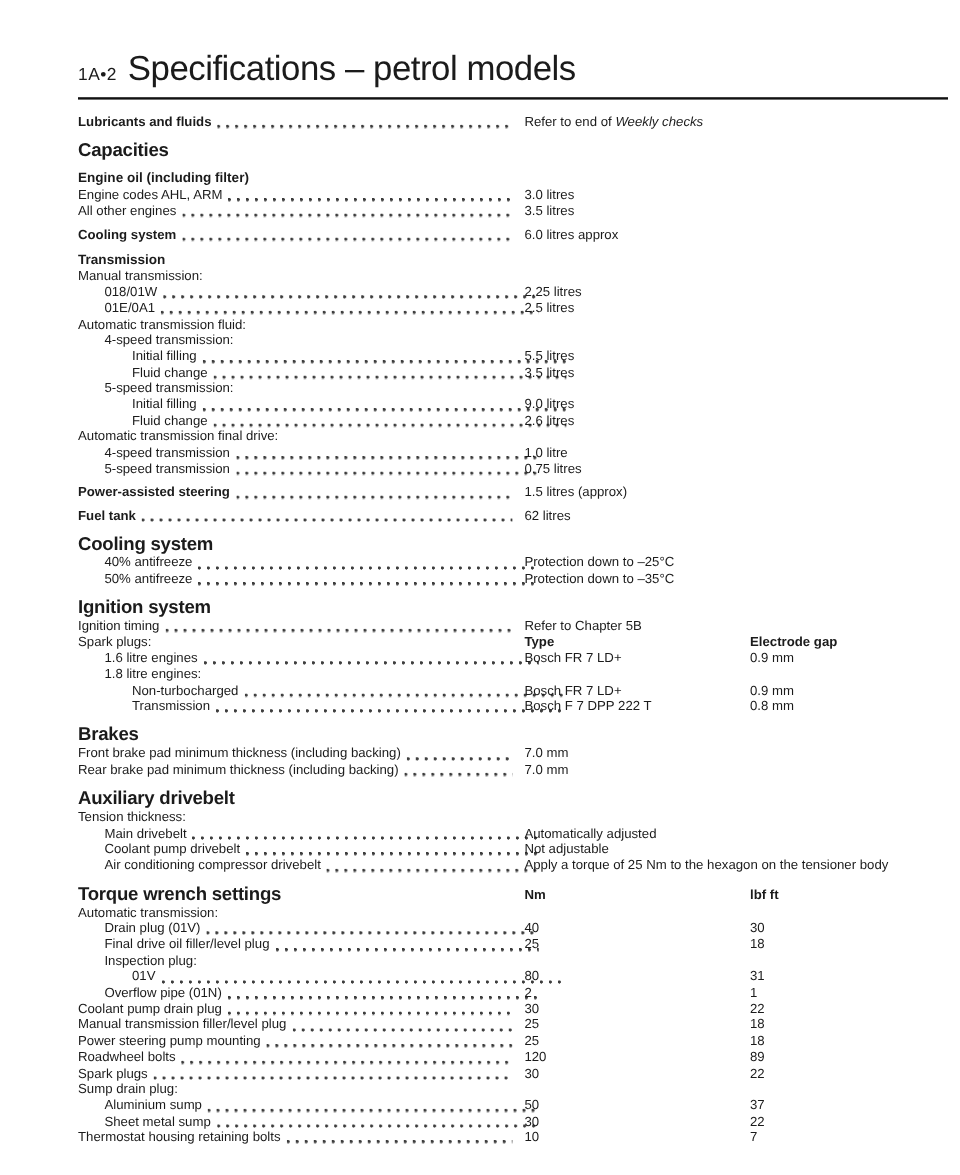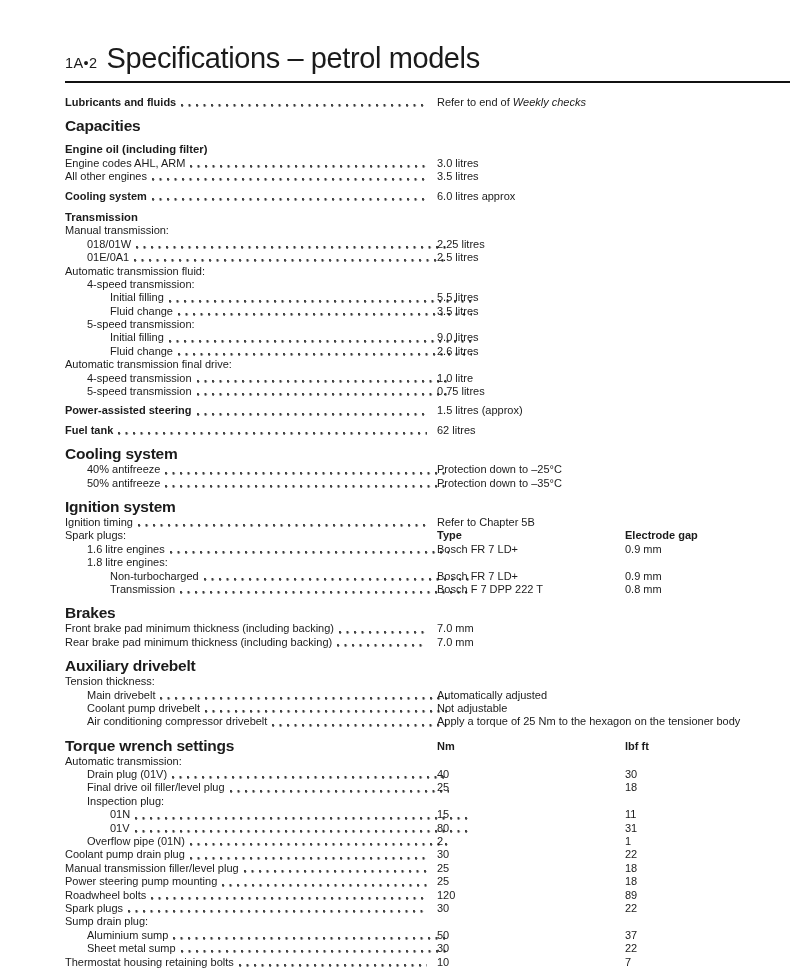"01N" div.row { html: <div> <span> <span>01N</span> <span></span> </span> <span>15</span> <span>11</span> </div> -> none }
